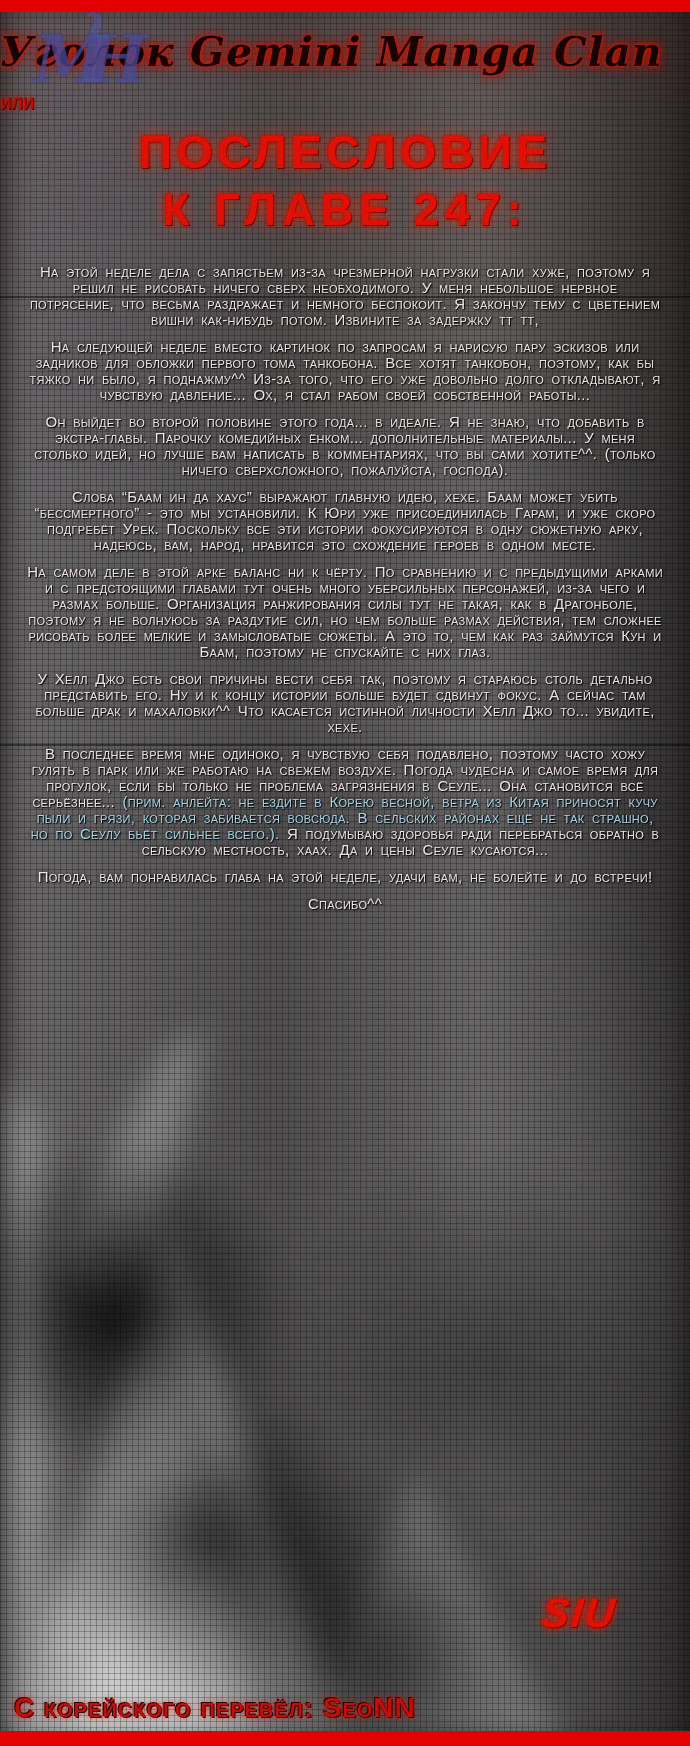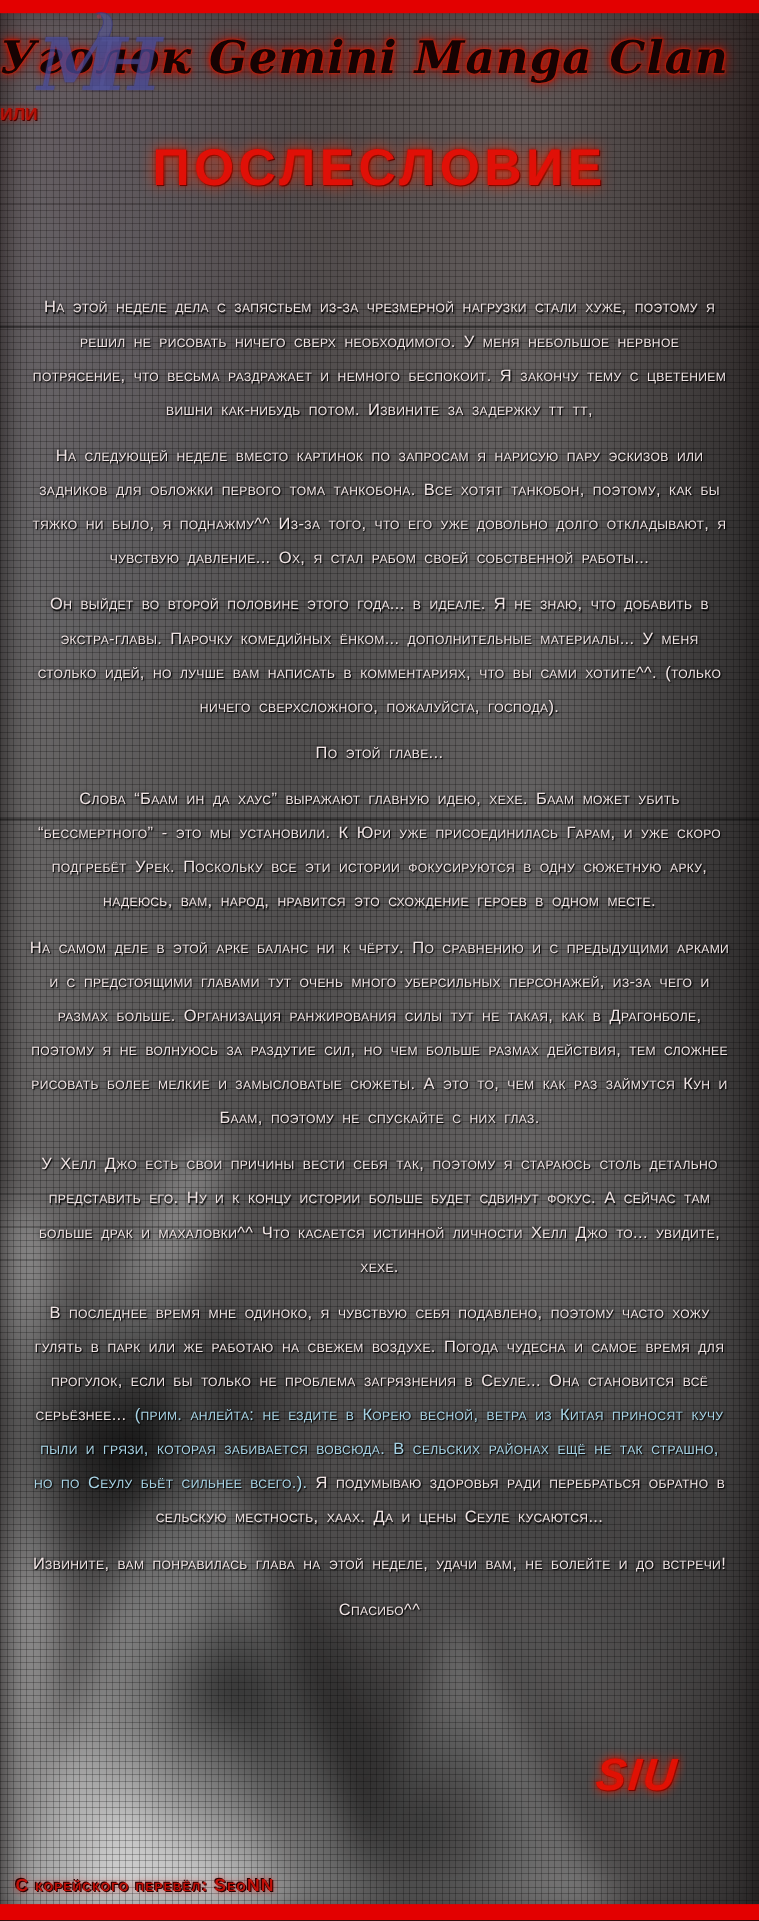"К ГЛАВЕ 247:" div.big-red { html: none -> <div>К ГЛАВЕ 247:</div> }
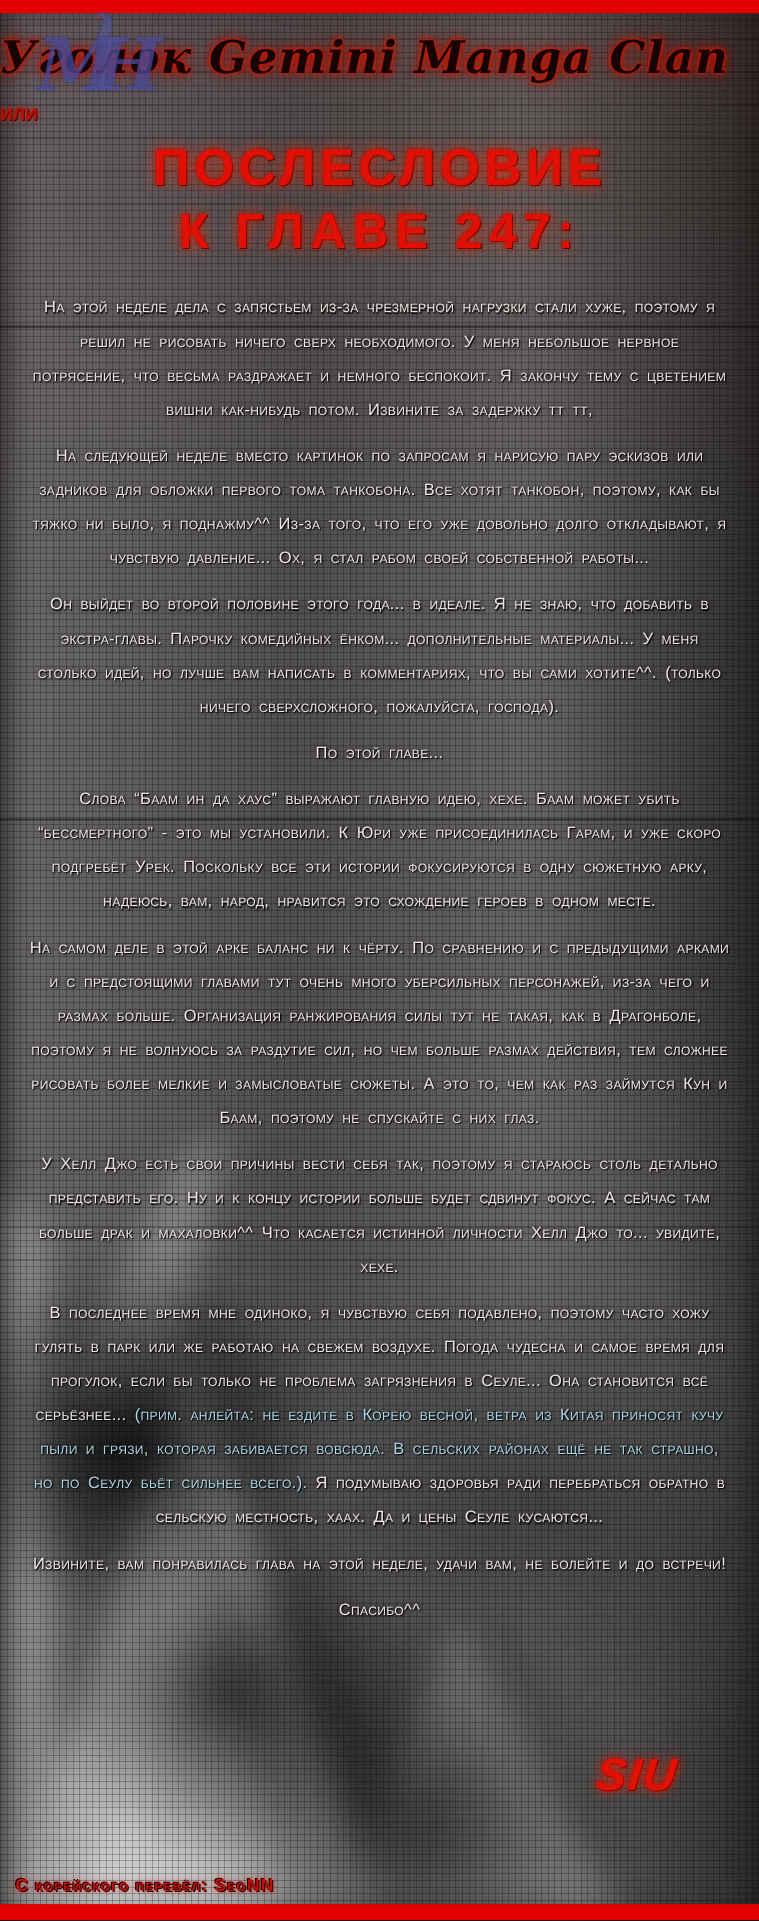"На этой неделе дела с" .afterword-body { line-height: 31px -> 16px }
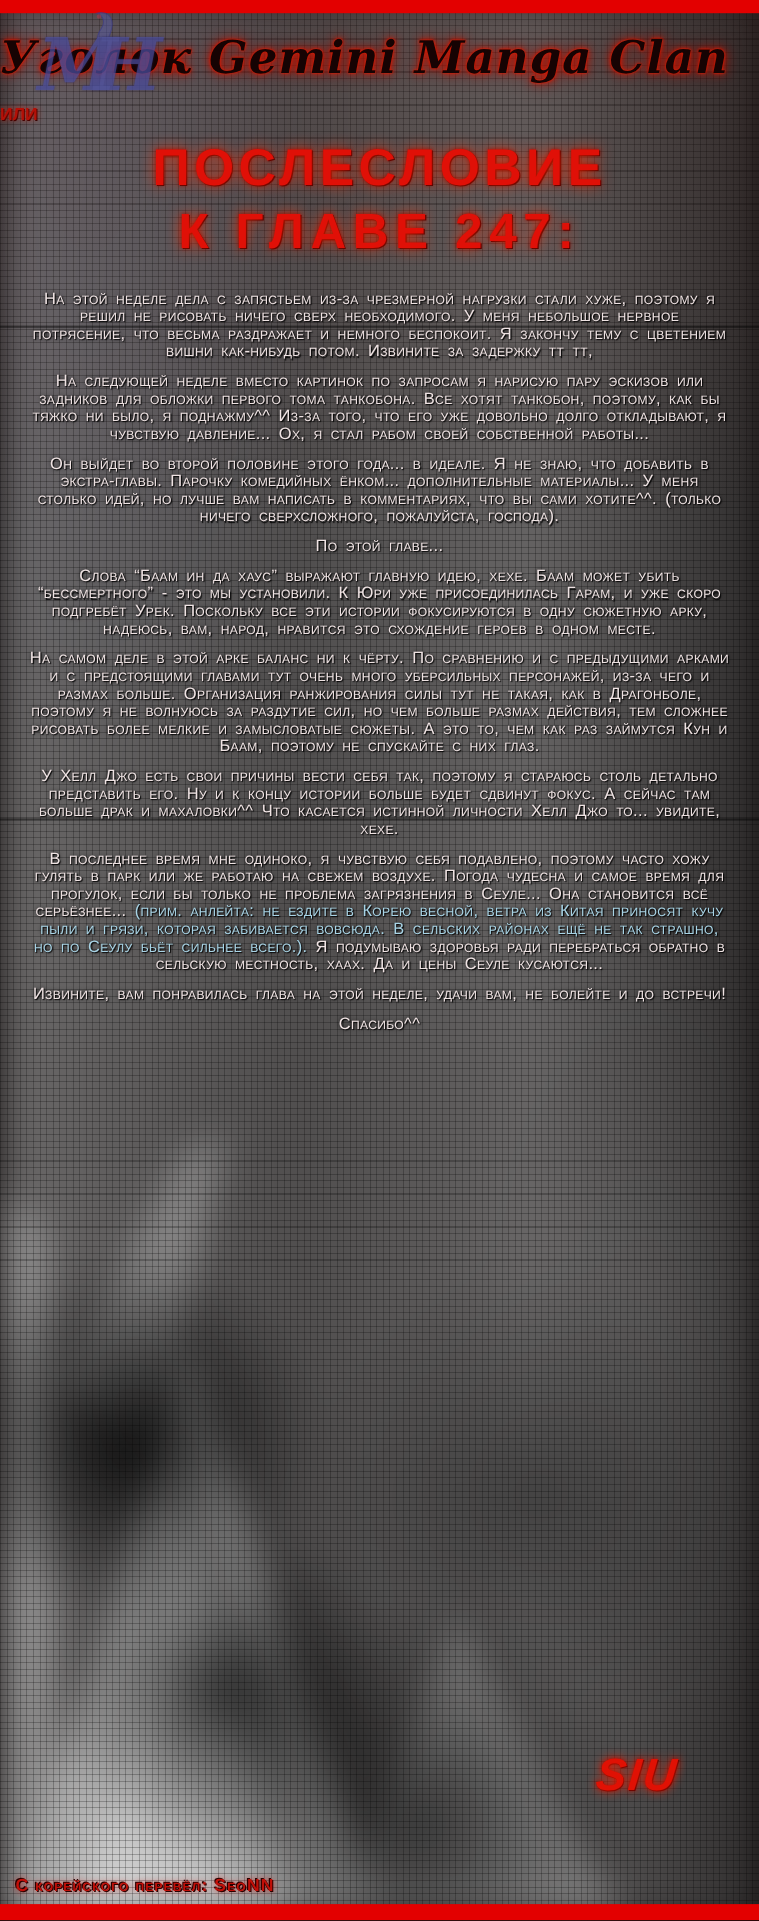"По этой главе..." p { html: <p>По этой главе...</p> -> none }
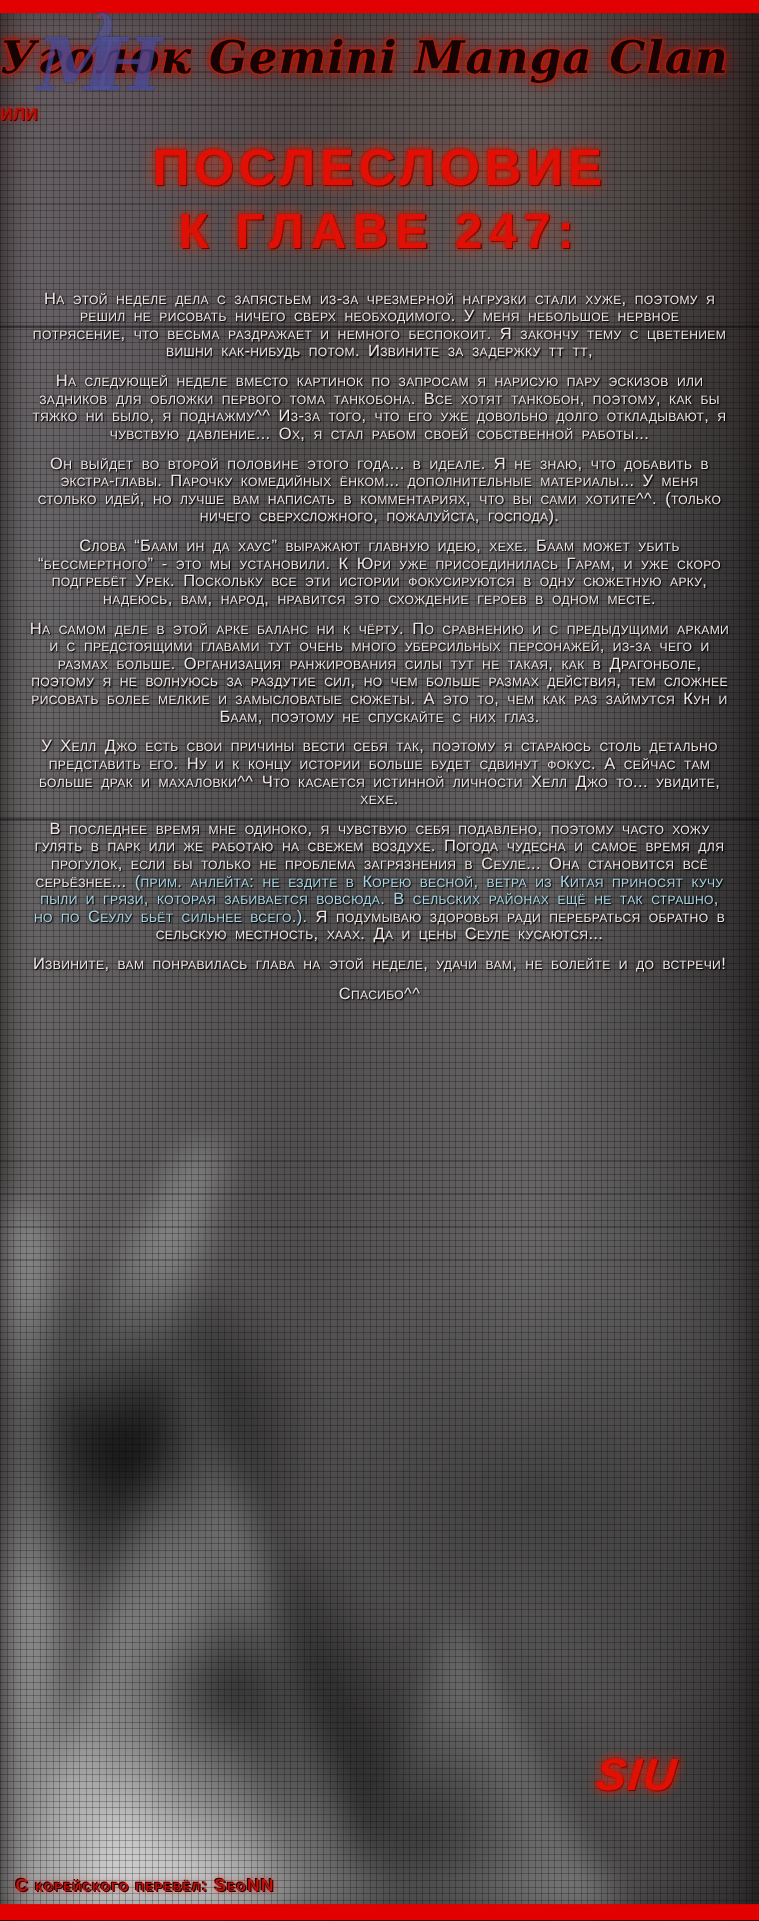"Извините, вам понравилась глава на" p { text: Извините -> Погода }
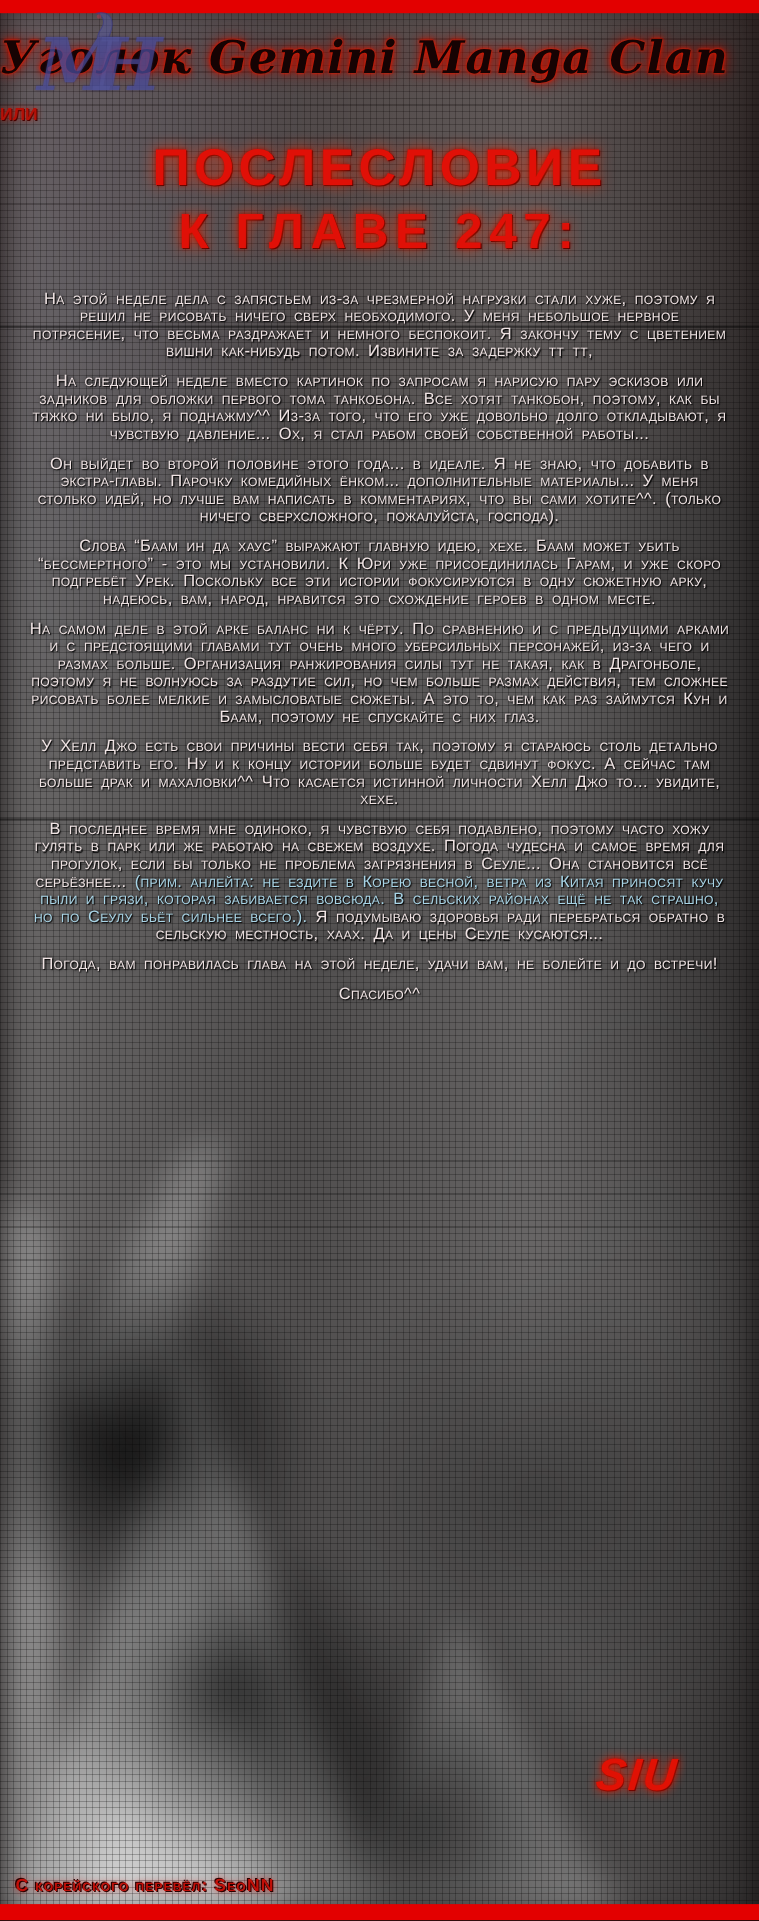"С корейского перевёл: SeoNN" .credit { font-size: 16px -> 28px }
